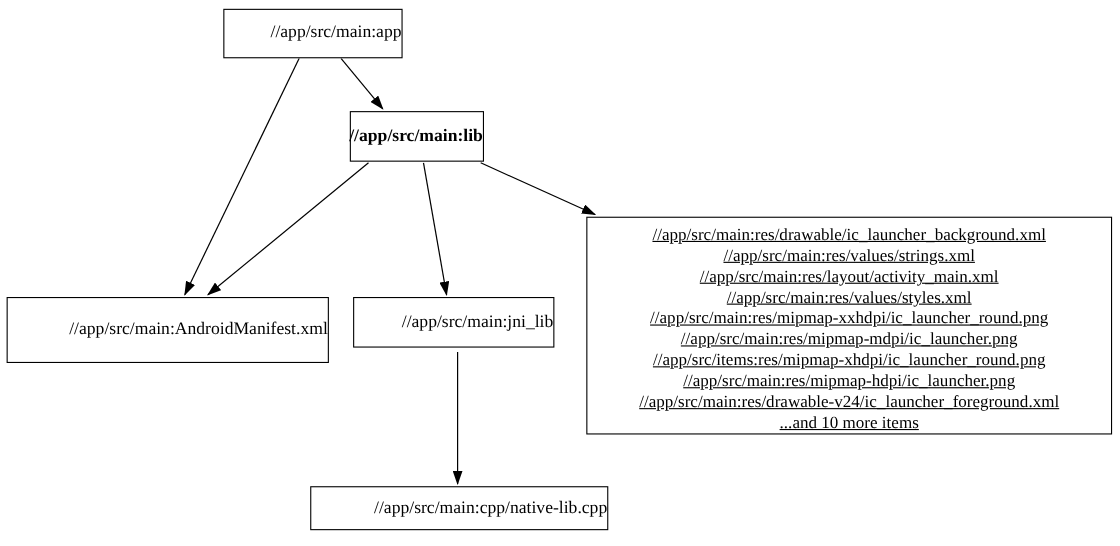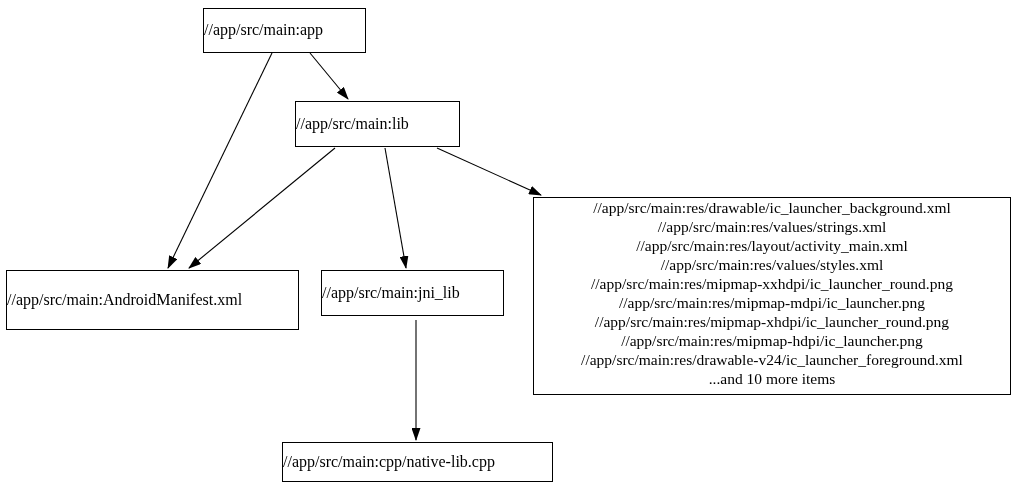"//app/src/main:app" .node { justify-content: flex-start -> flex-end }
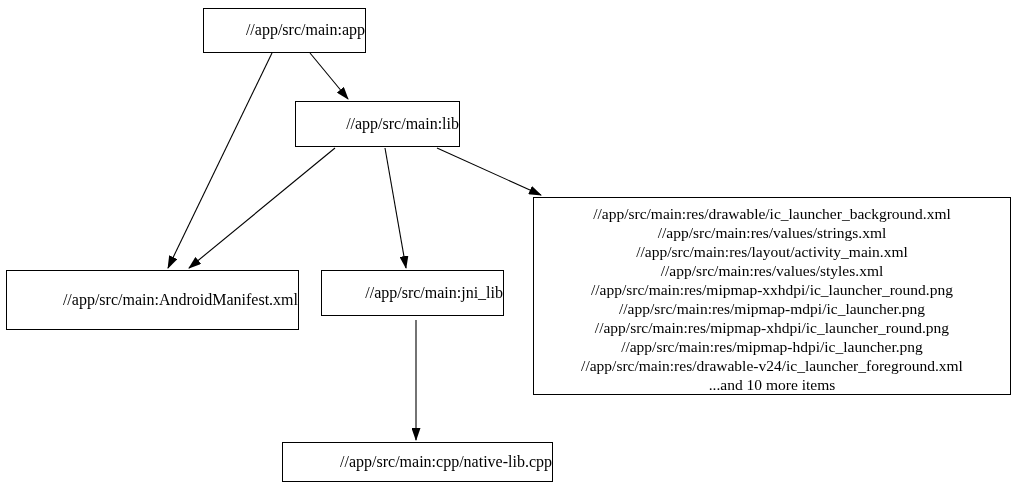"//app/src/main:lib" .node-lib { font-weight: none -> bold; left: 295px -> 318px; width: 165px -> 122px }
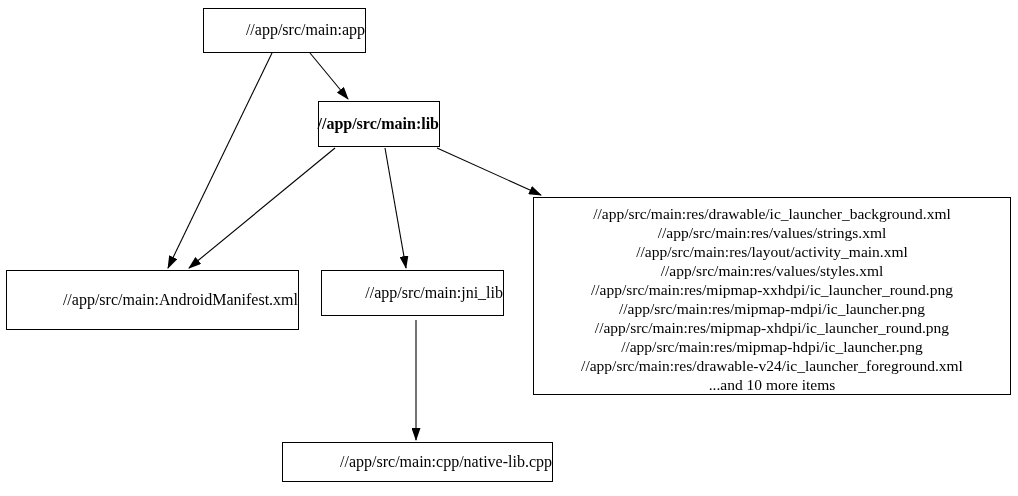"//app/src/main:res/drawable/ic_launcher_" .node-res-group { text-decoration: none -> underline }
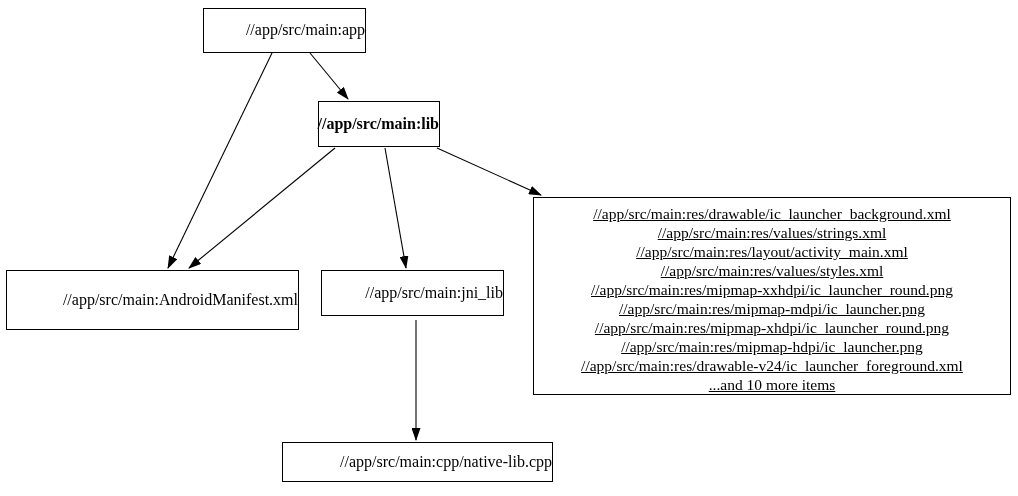"//app/src/main:res/mipmap-xhdpi/ic_launc" div { text: //app/src/main:res/mipmap-xhdpi/ic -> //app/src/items:res/mipmap-xhdpi/ic }
